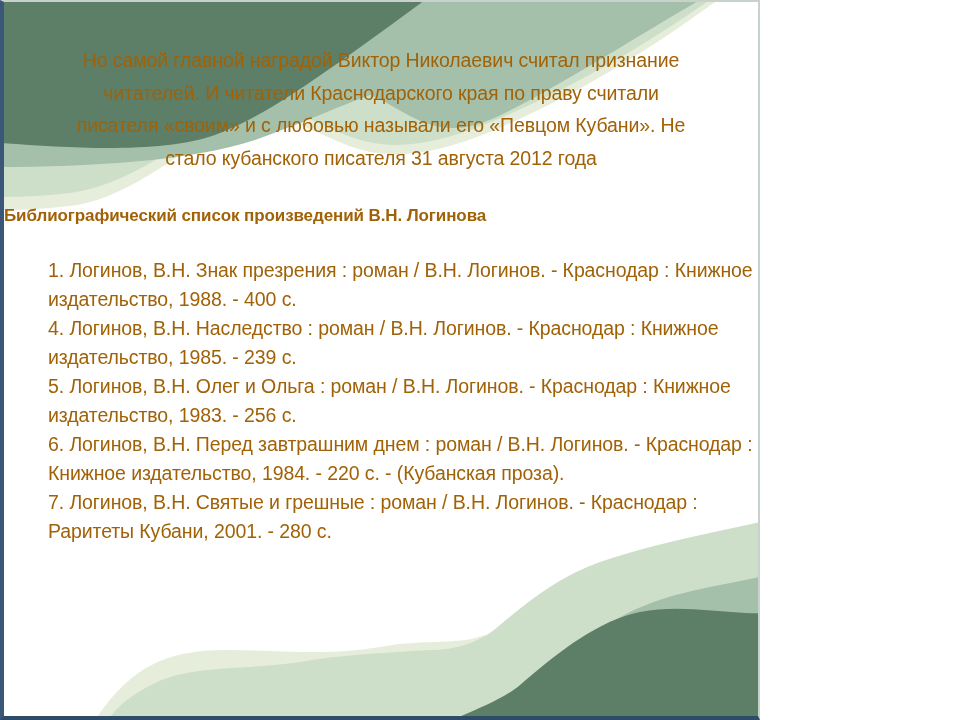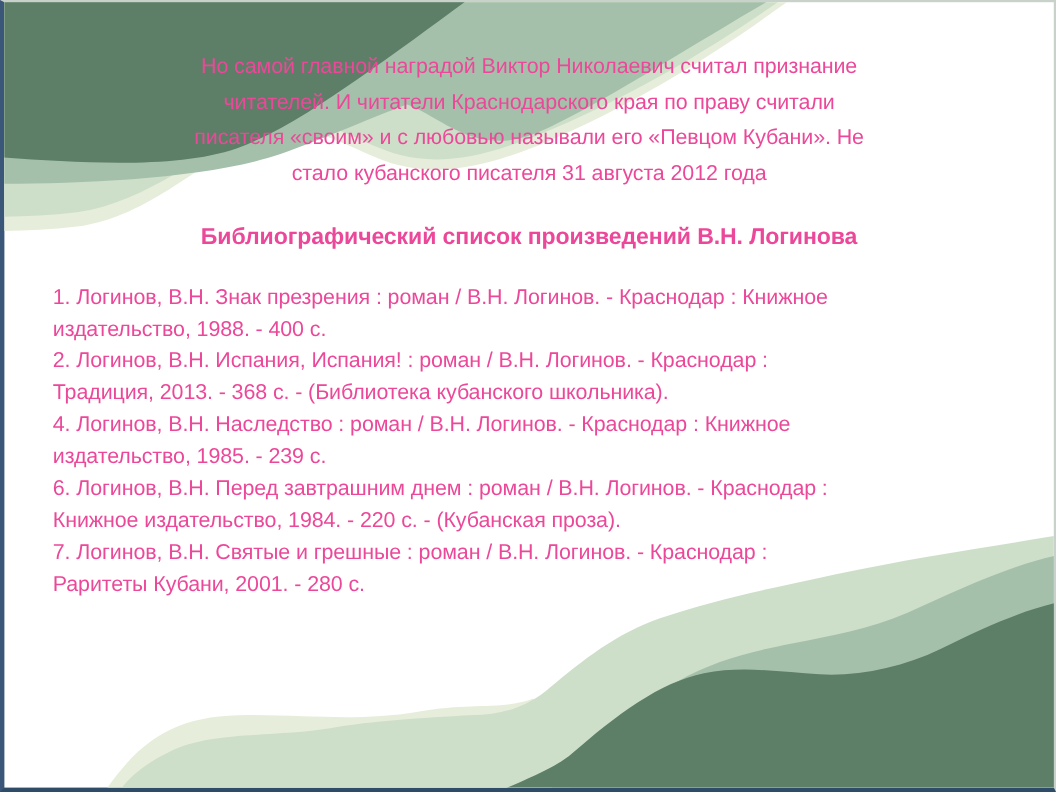"Но самой главной наградой Виктор" .slide { color: #ec4899 -> #a16207; width: 960px -> 760px }
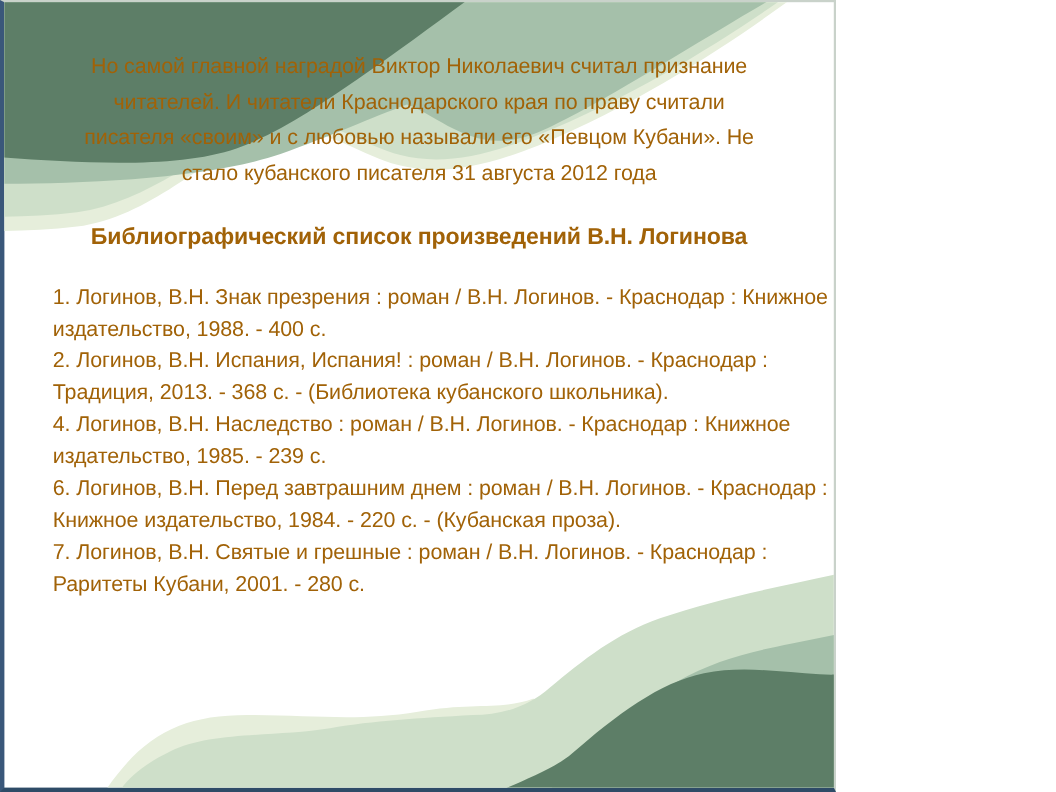"Библиографический список произведений" .bib-title { font-size: 21px -> 17px; text-align: center -> left }
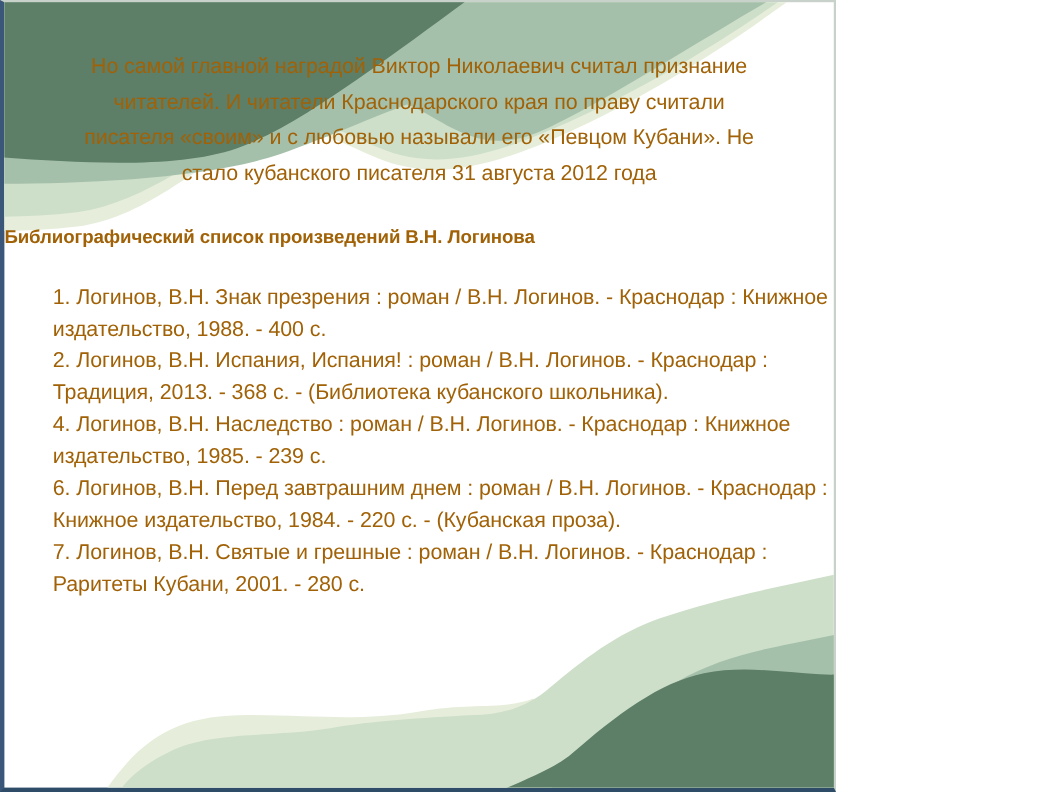"2. Логинов, В.Н. Испания, Испания!" div.bib-entry { html: <div>2. Логинов, В.Н. Испания, Испания! : роман / В.Н. Логинов. - Краснодар : Традиция, 2013. - 368 с. - (Библиотека кубанского школьника).</div> -> none }
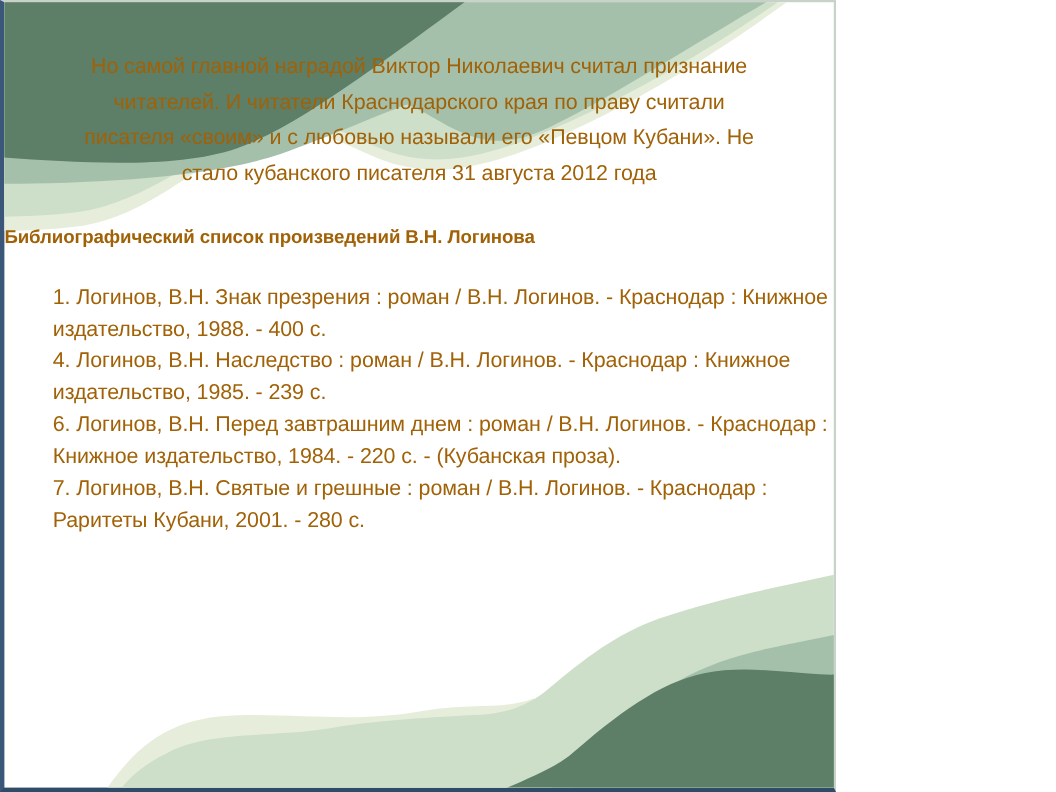"5. Логинов, В.Н. Олег и" div.bib-entry { html: none -> <div>5. Логинов, В.Н. Олег и Ольга : роман / В.Н. Логинов. - Краснодар : Книжное издательство, 1983. - 256 с.</div> }
